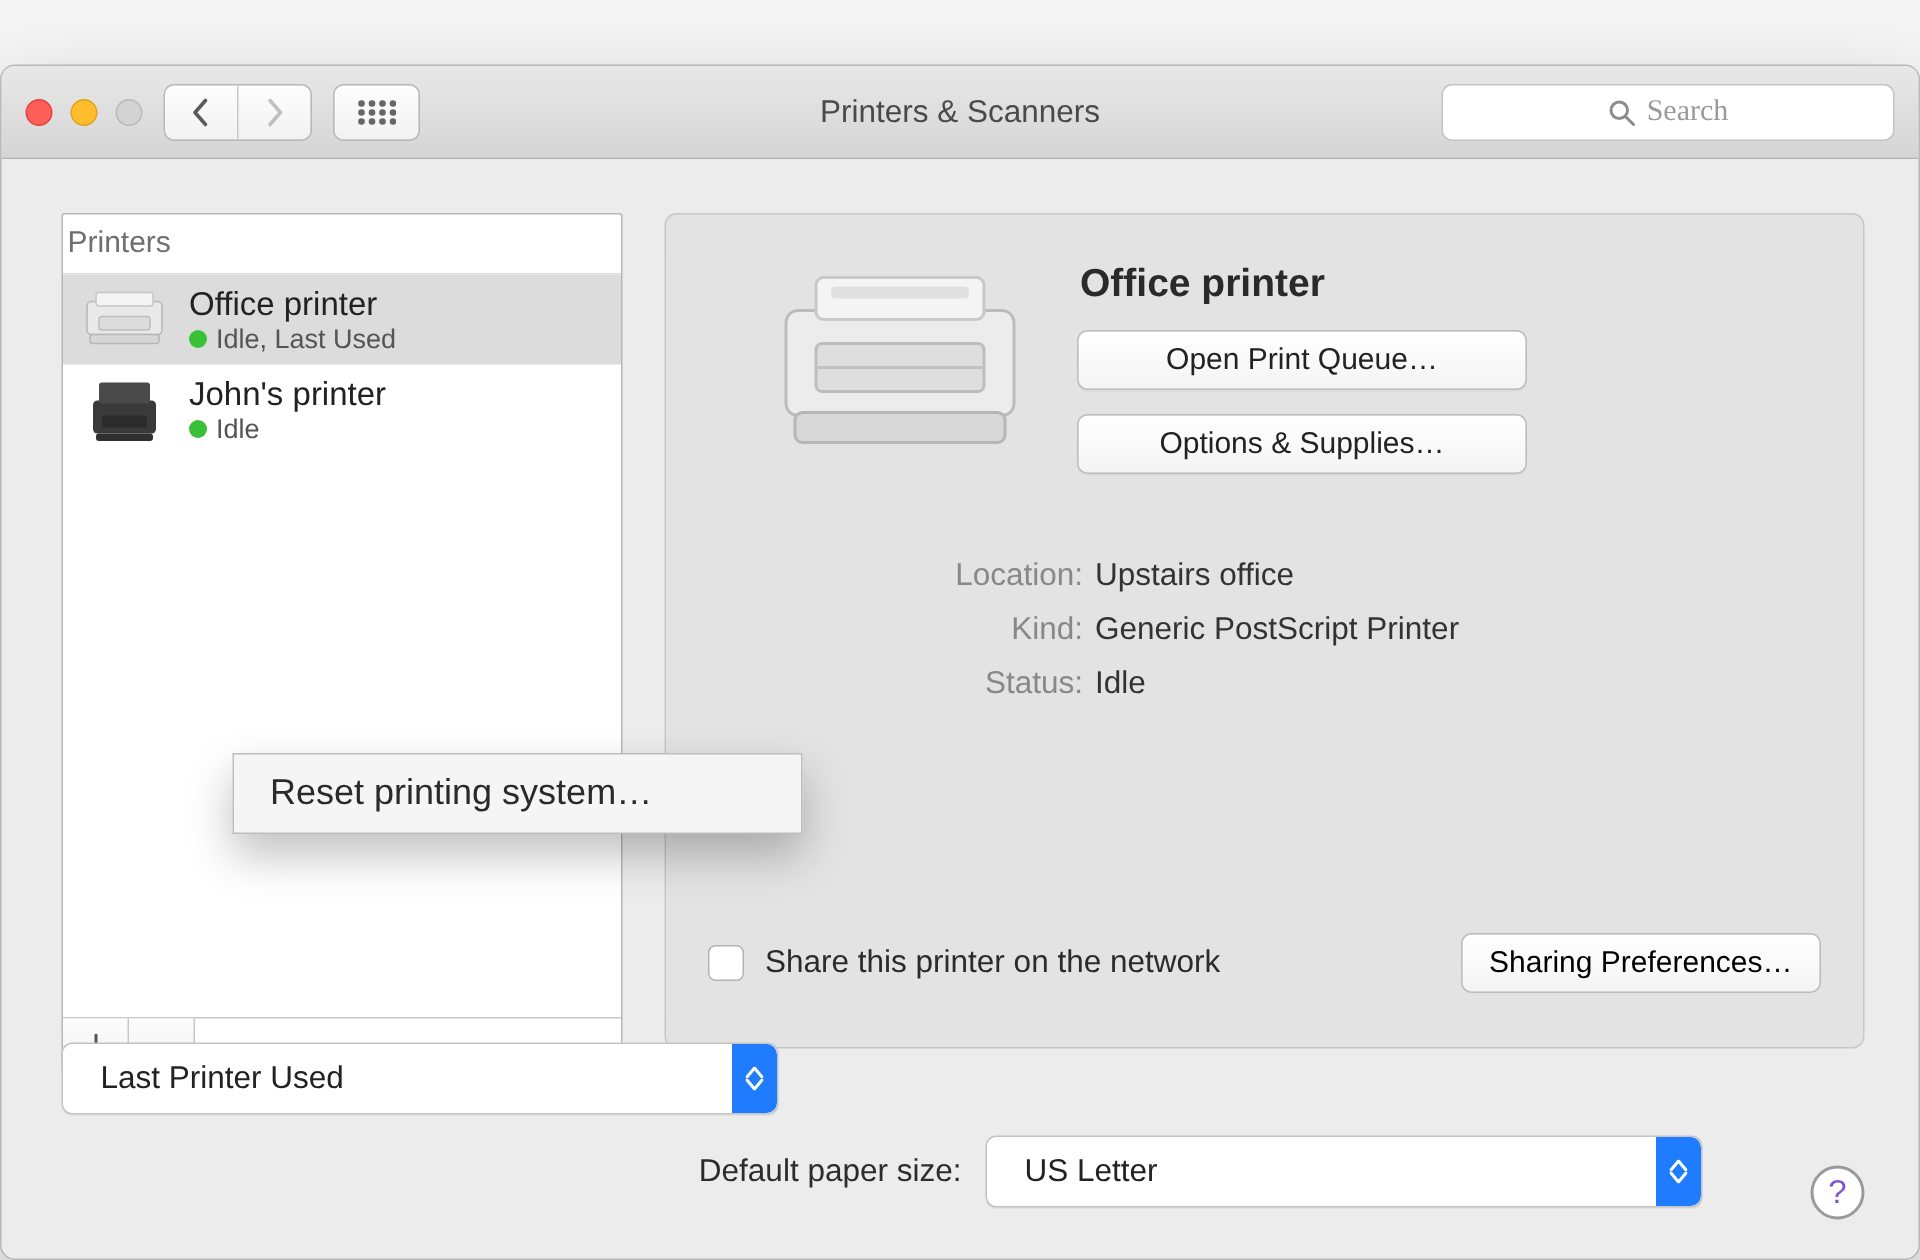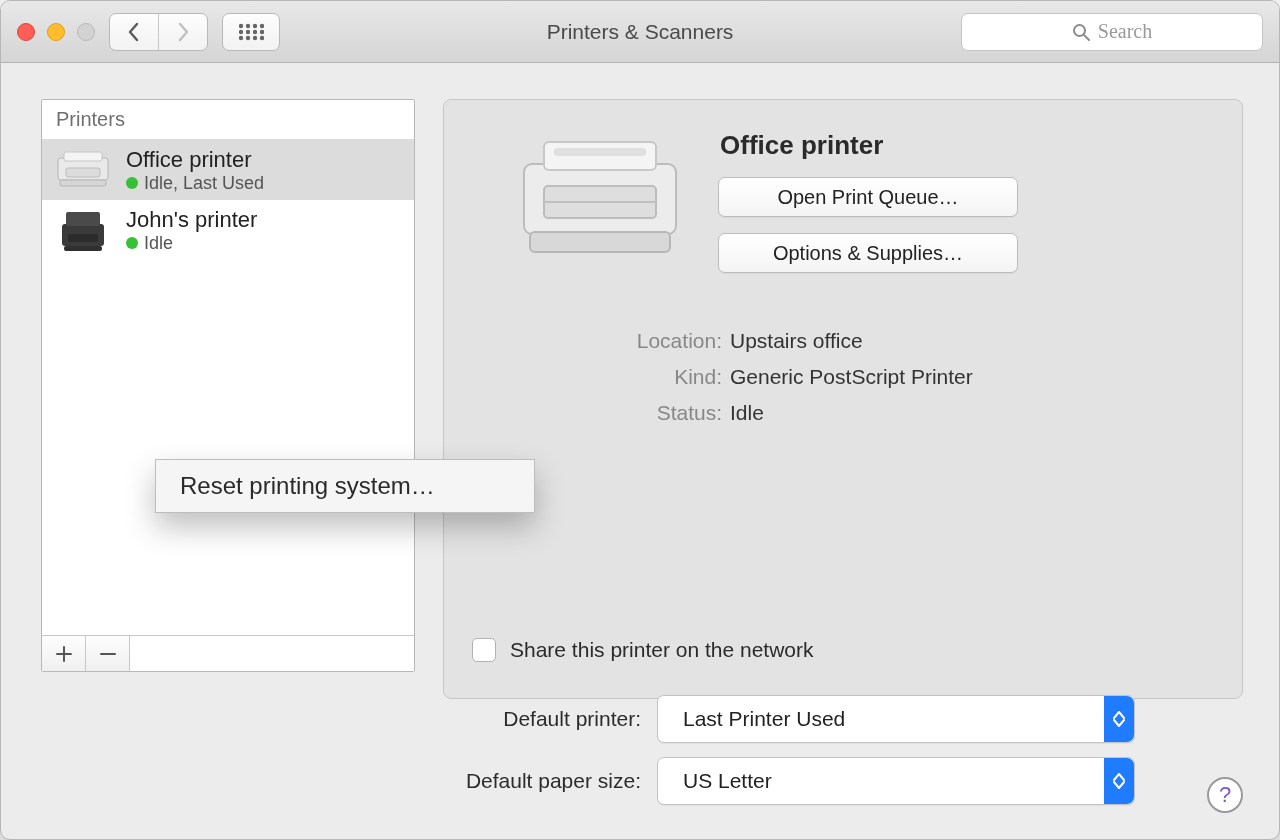"Printers & Scanners" .window { margin-top: none -> 43px }
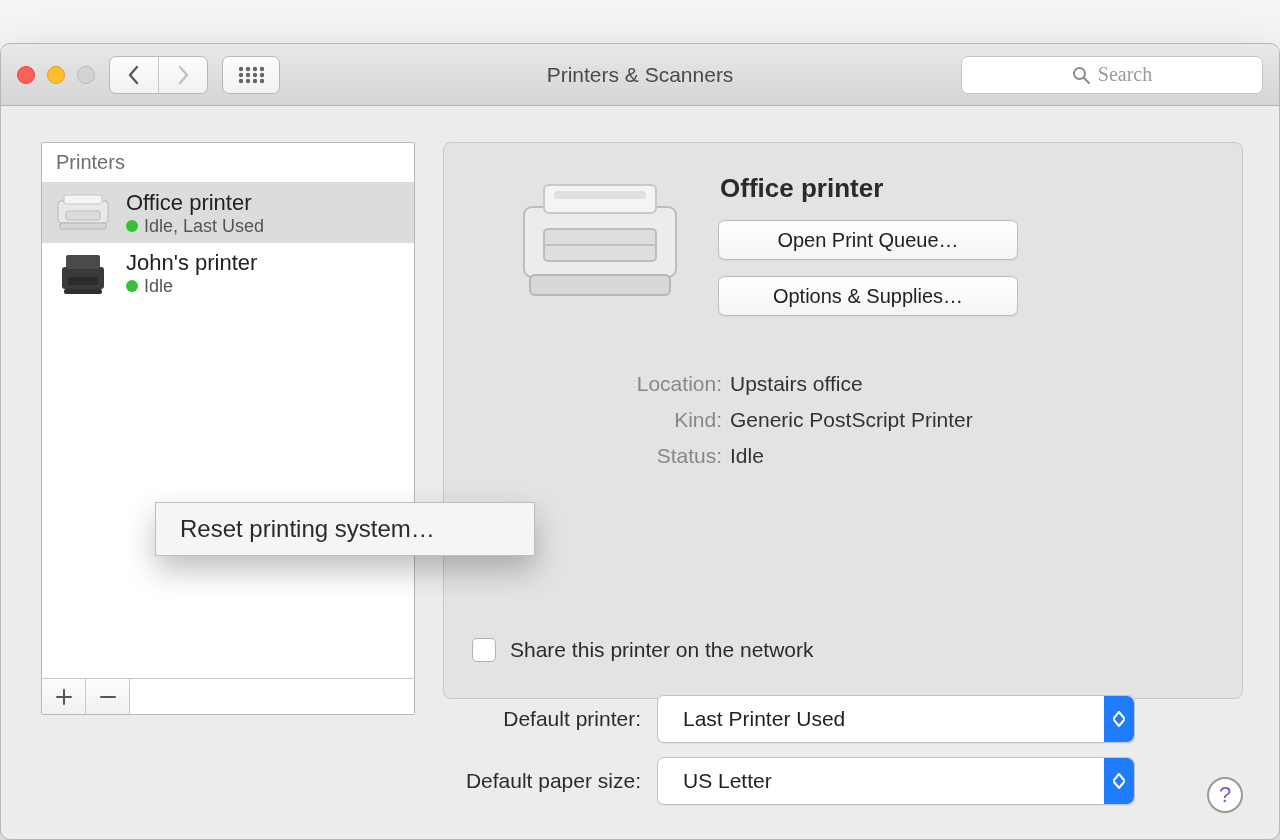"Printers" .sidebar-header { padding: 0 14px -> 0 3px }
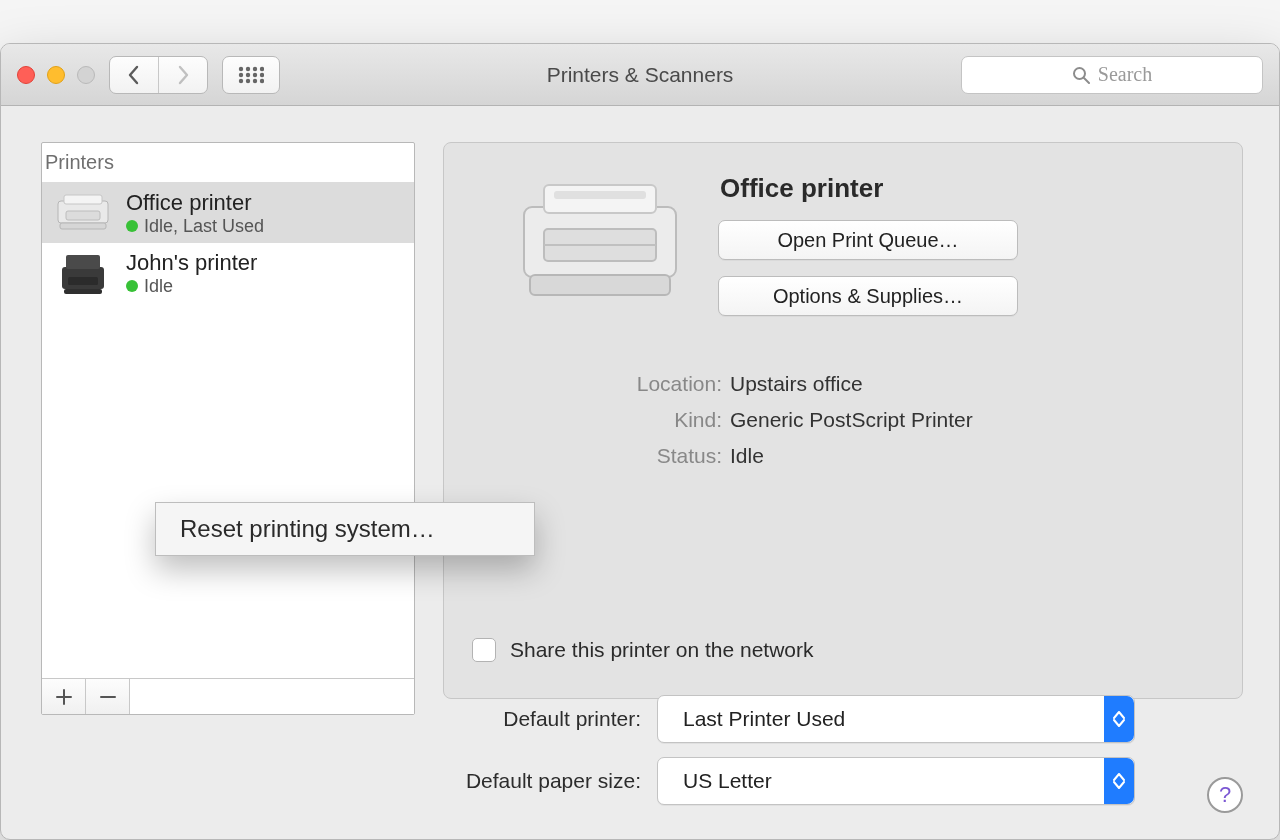"Sharing Preferences…" button.share-btn { html: none -> <button>Sharing Preferences…</button> }
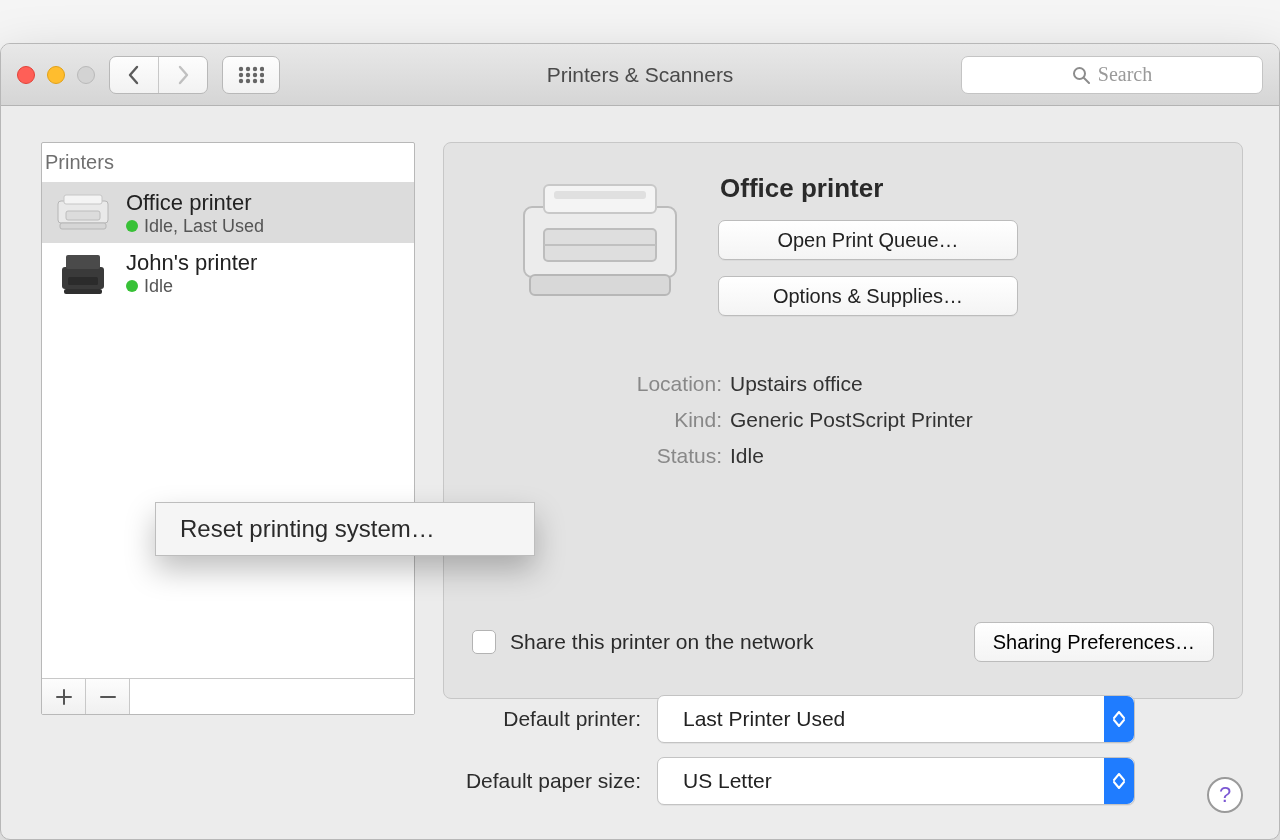"Default printer:" span.lbl { html: <span>Default printer:</span> -> none }
